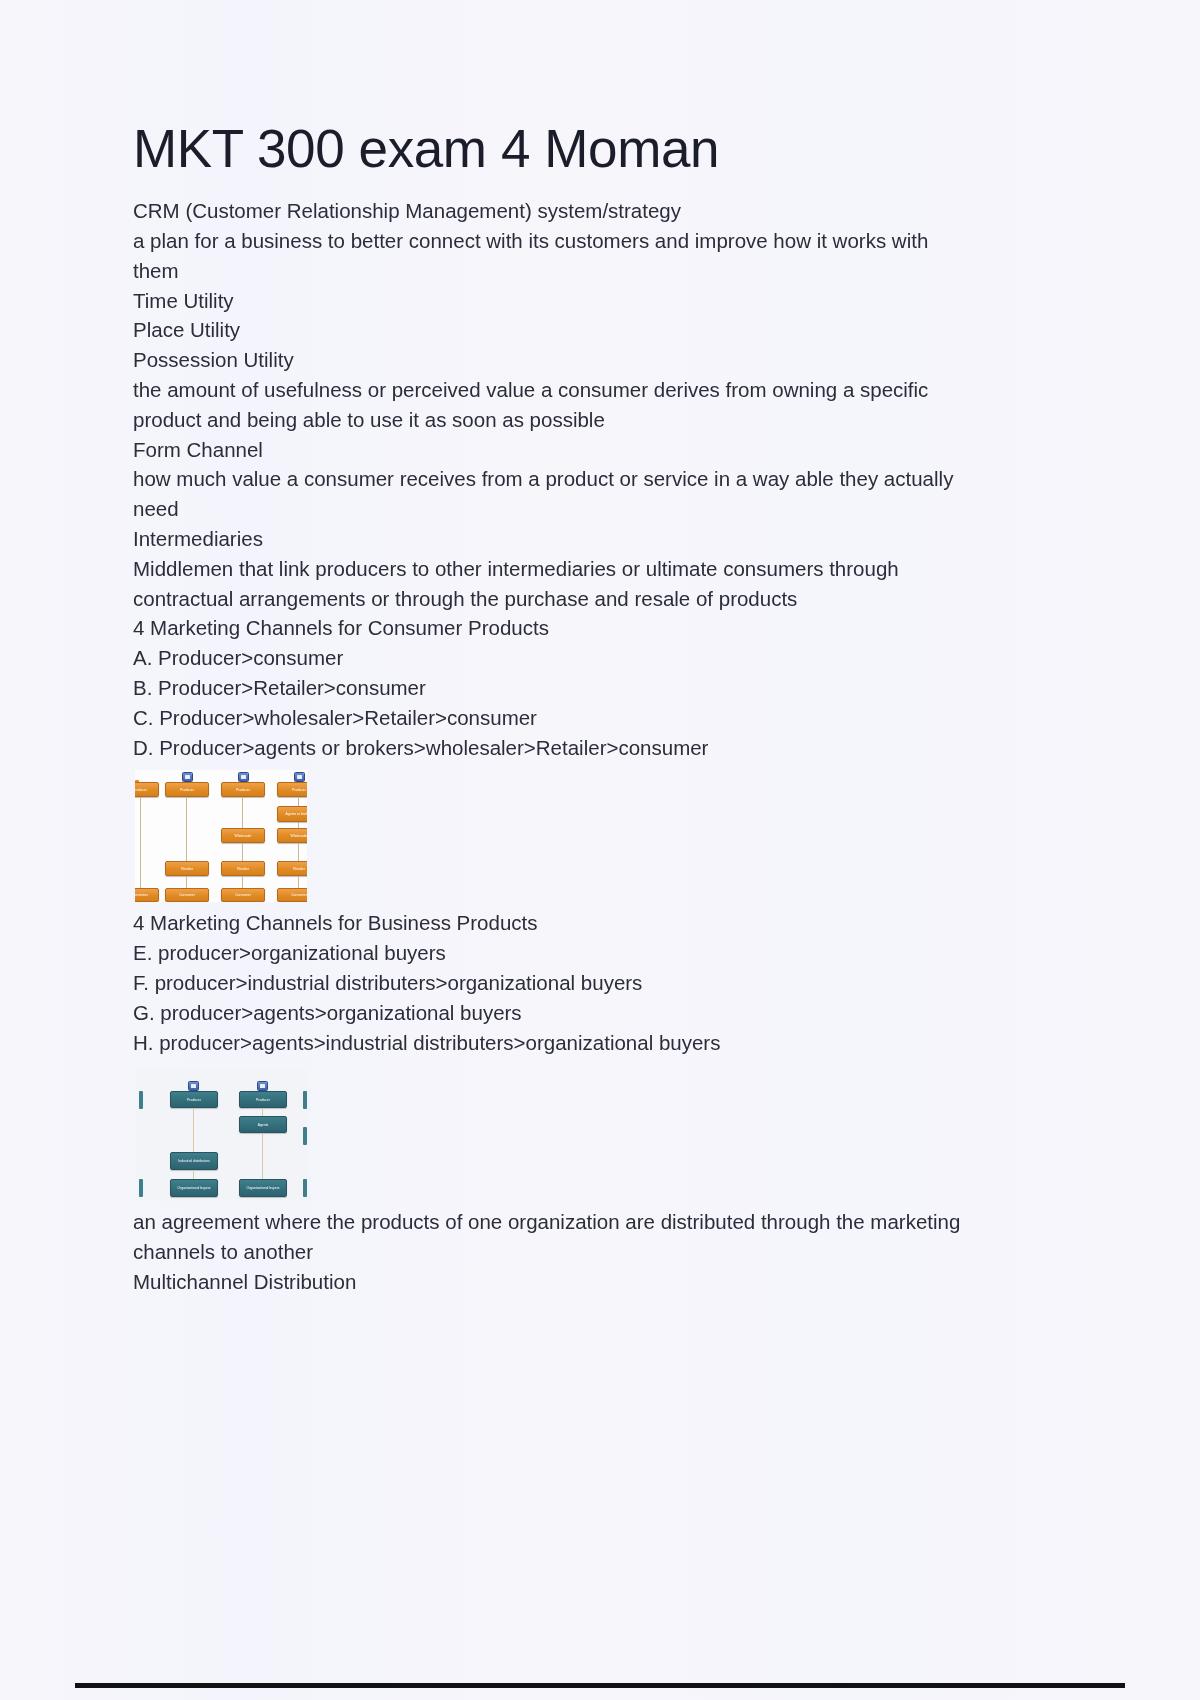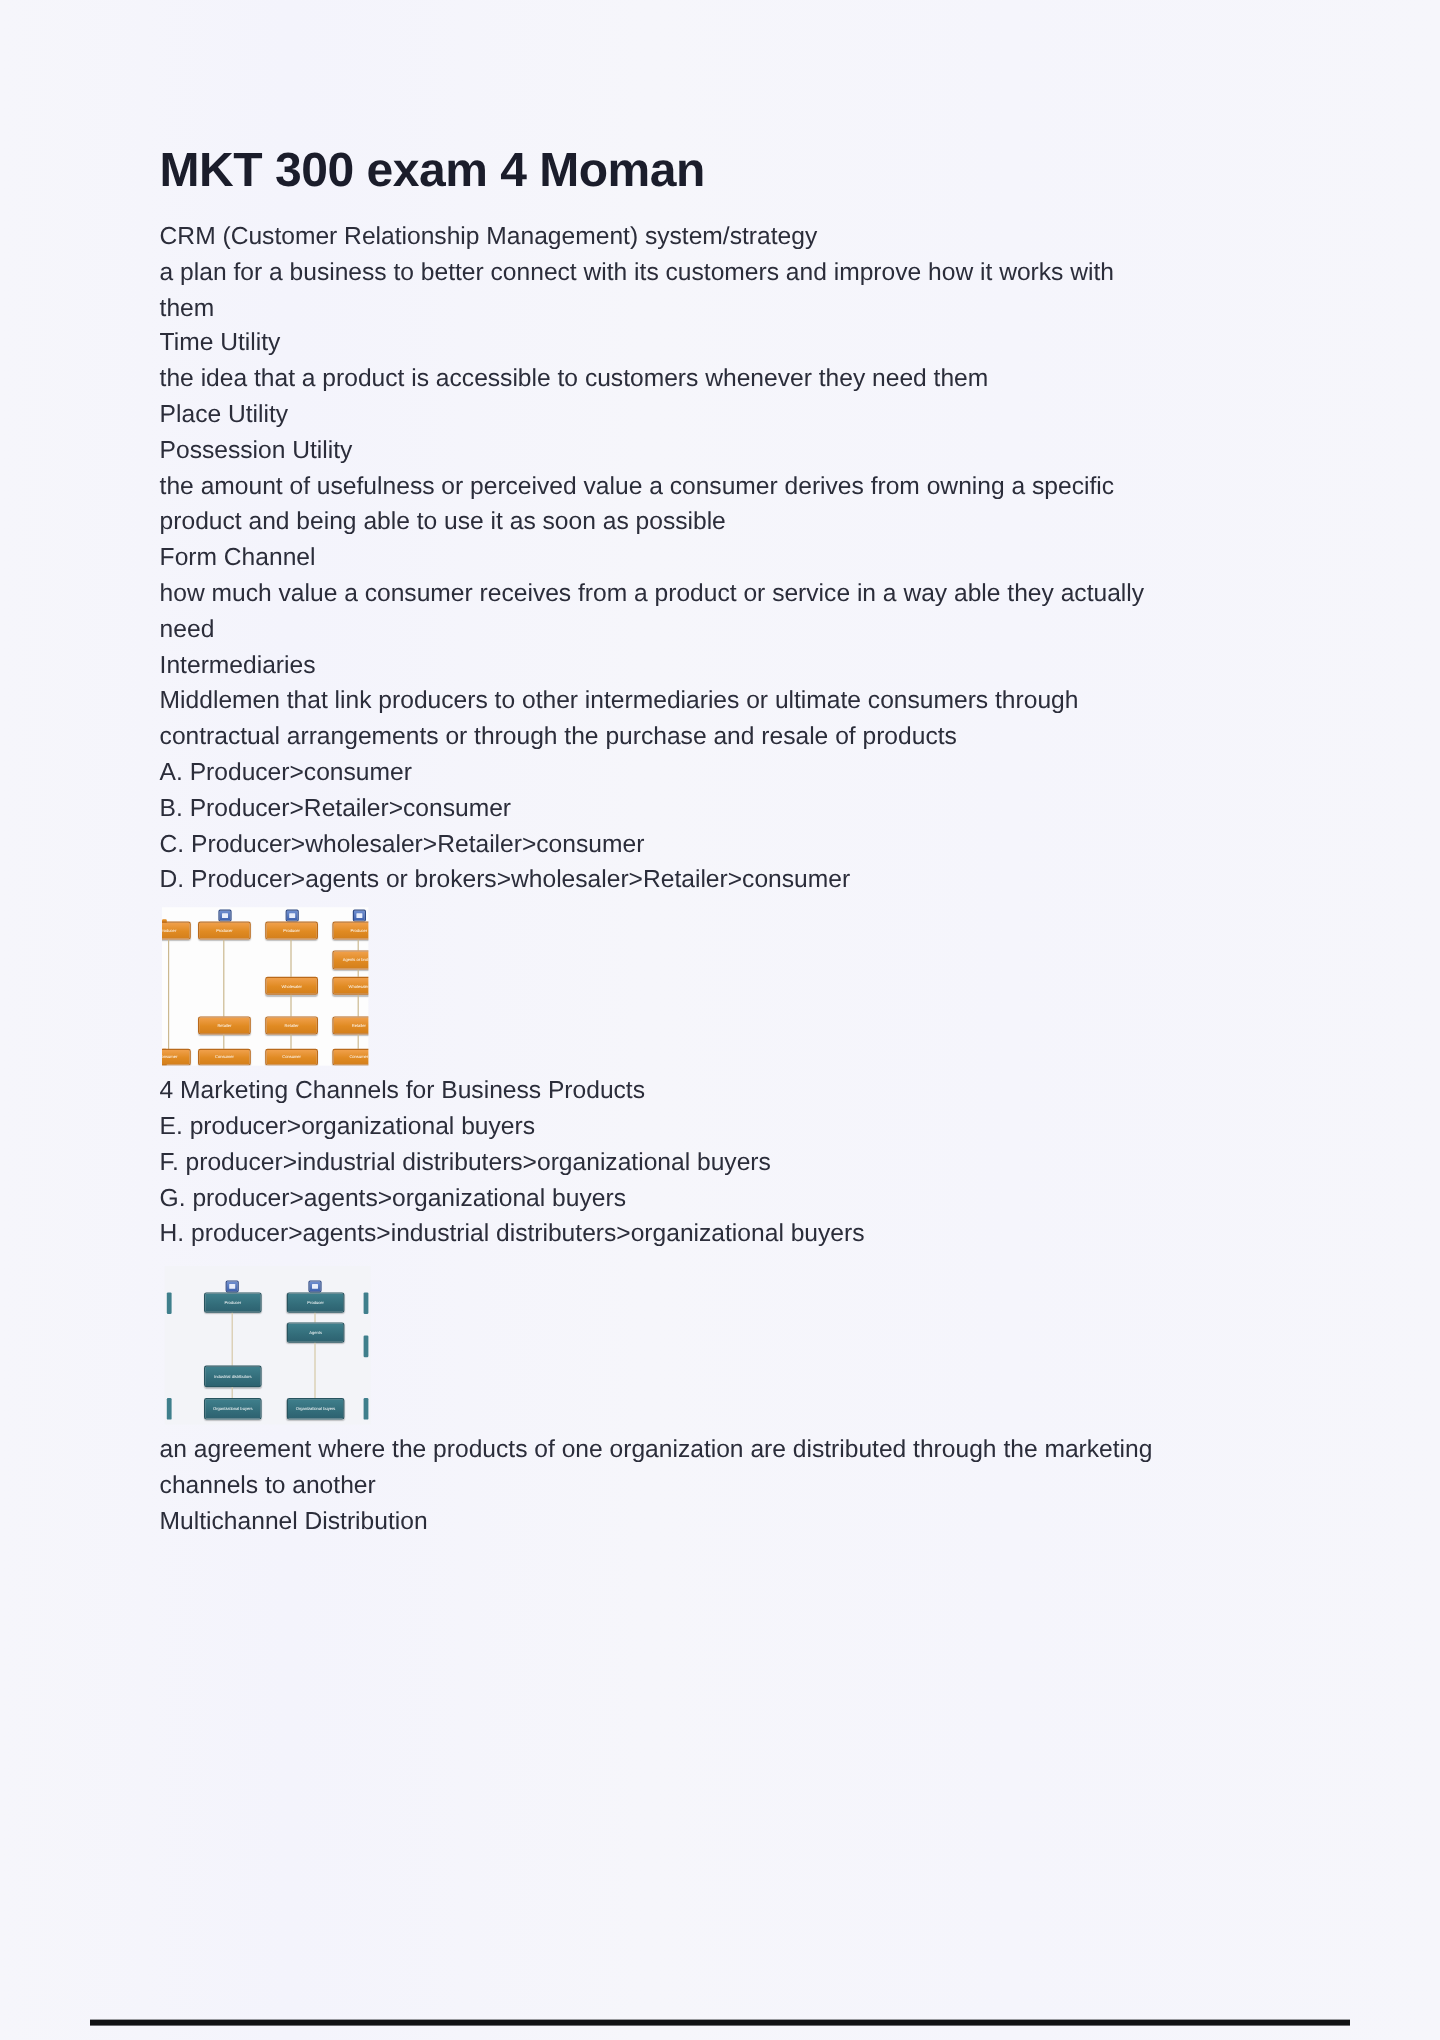"MKT 300 exam 4 Moman" h1.doc-title { font-size: 40px -> 53px; font-weight: bold -> normal }
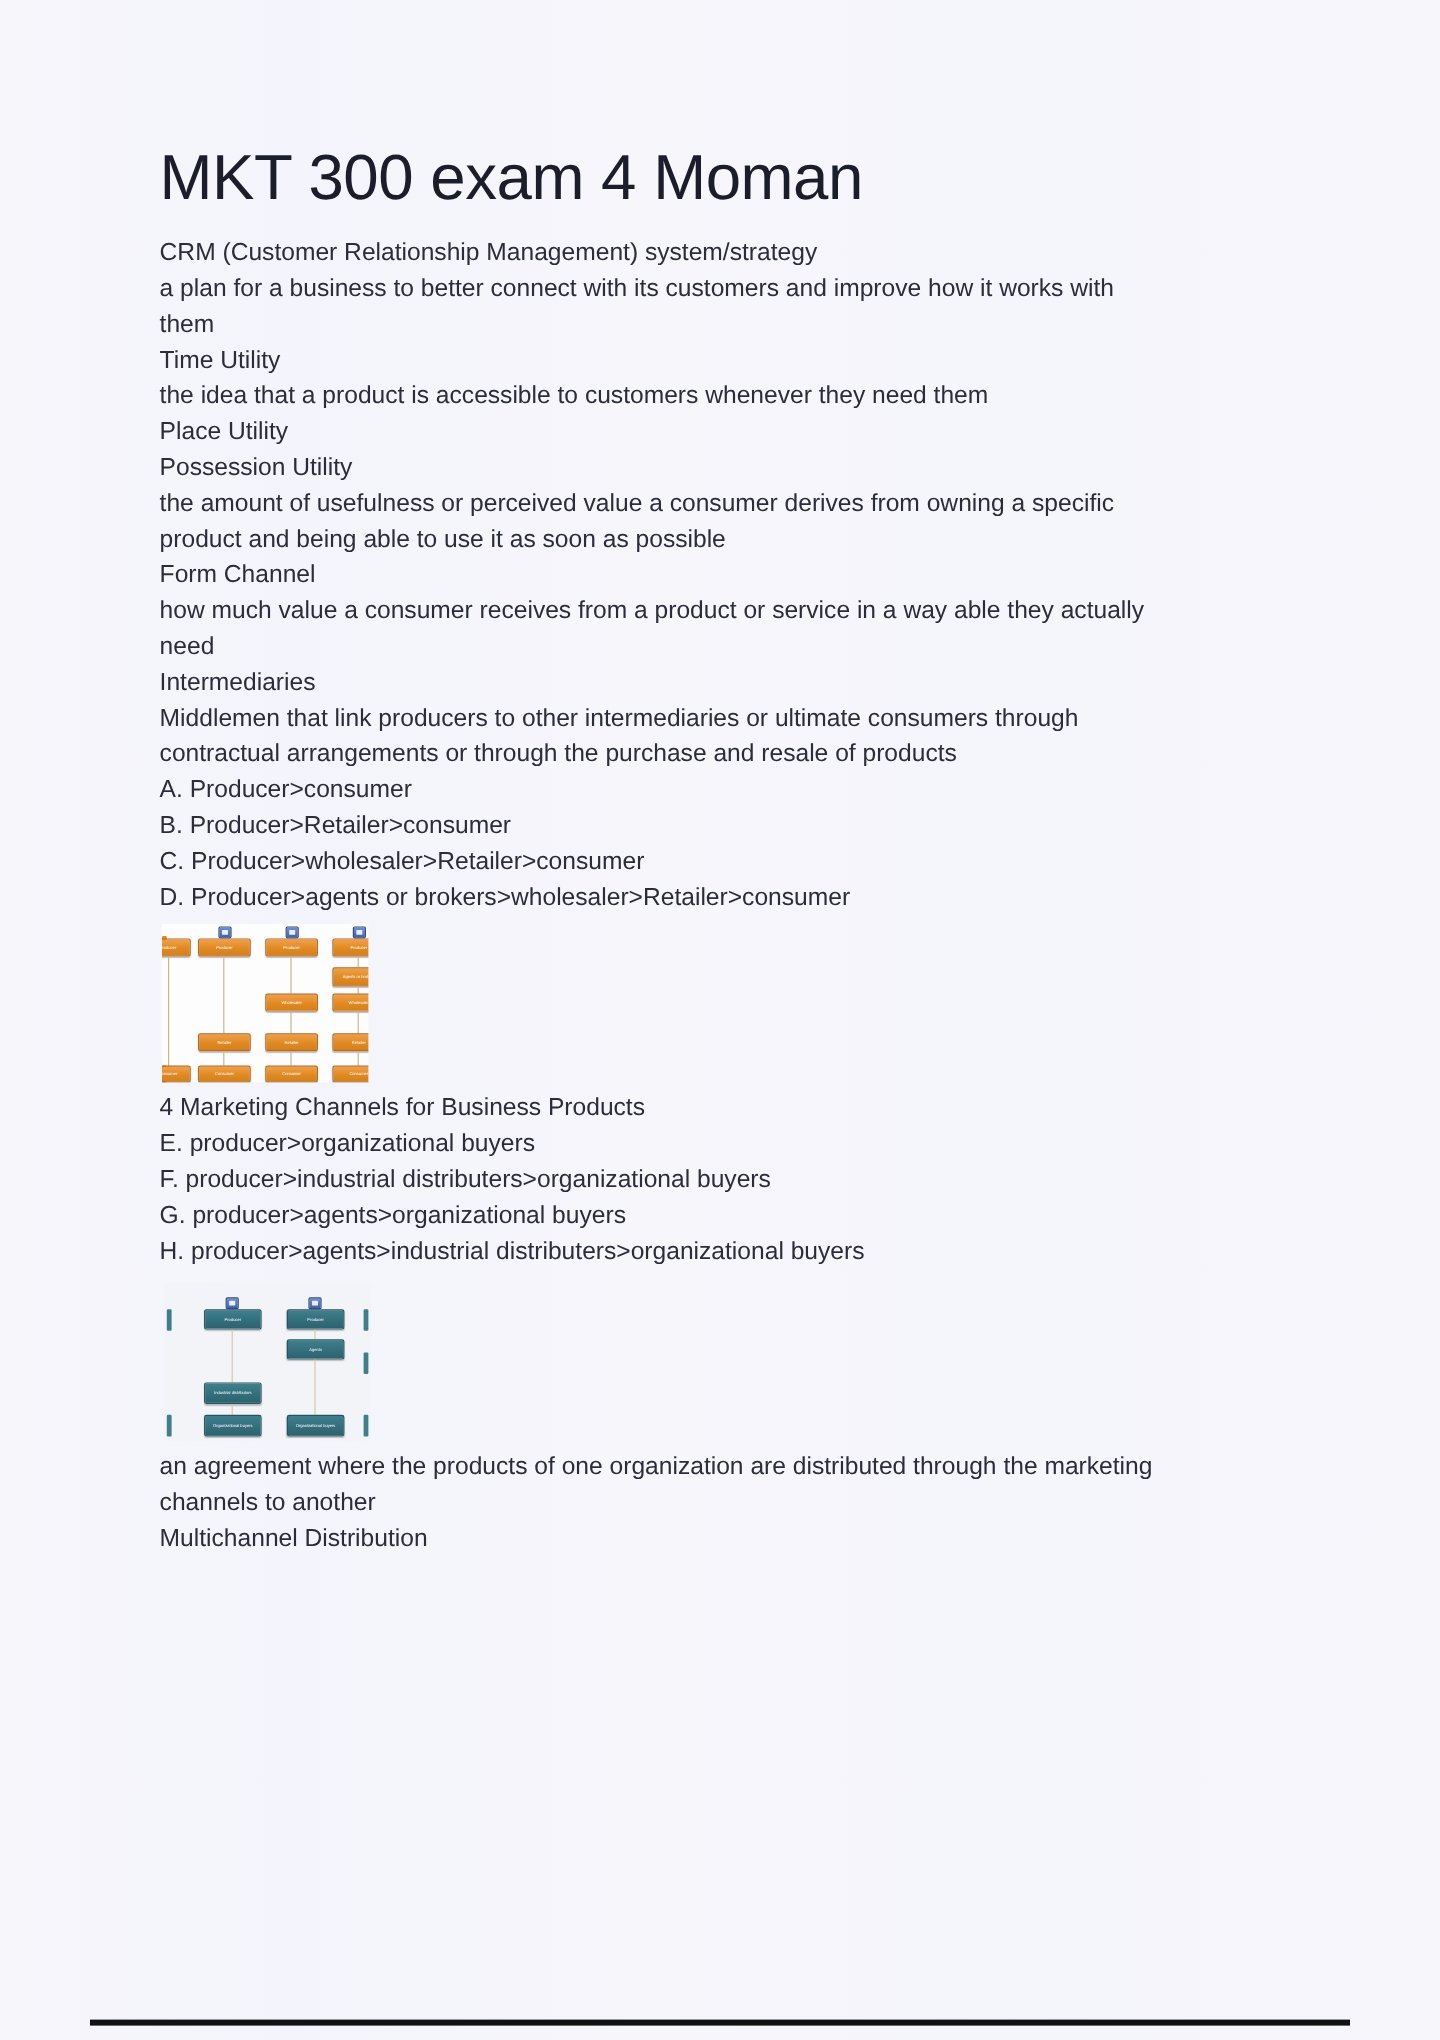"the idea that a product" div.para { html: <div>the idea that a product is accessible to customers whenever they need them</div> -> none }
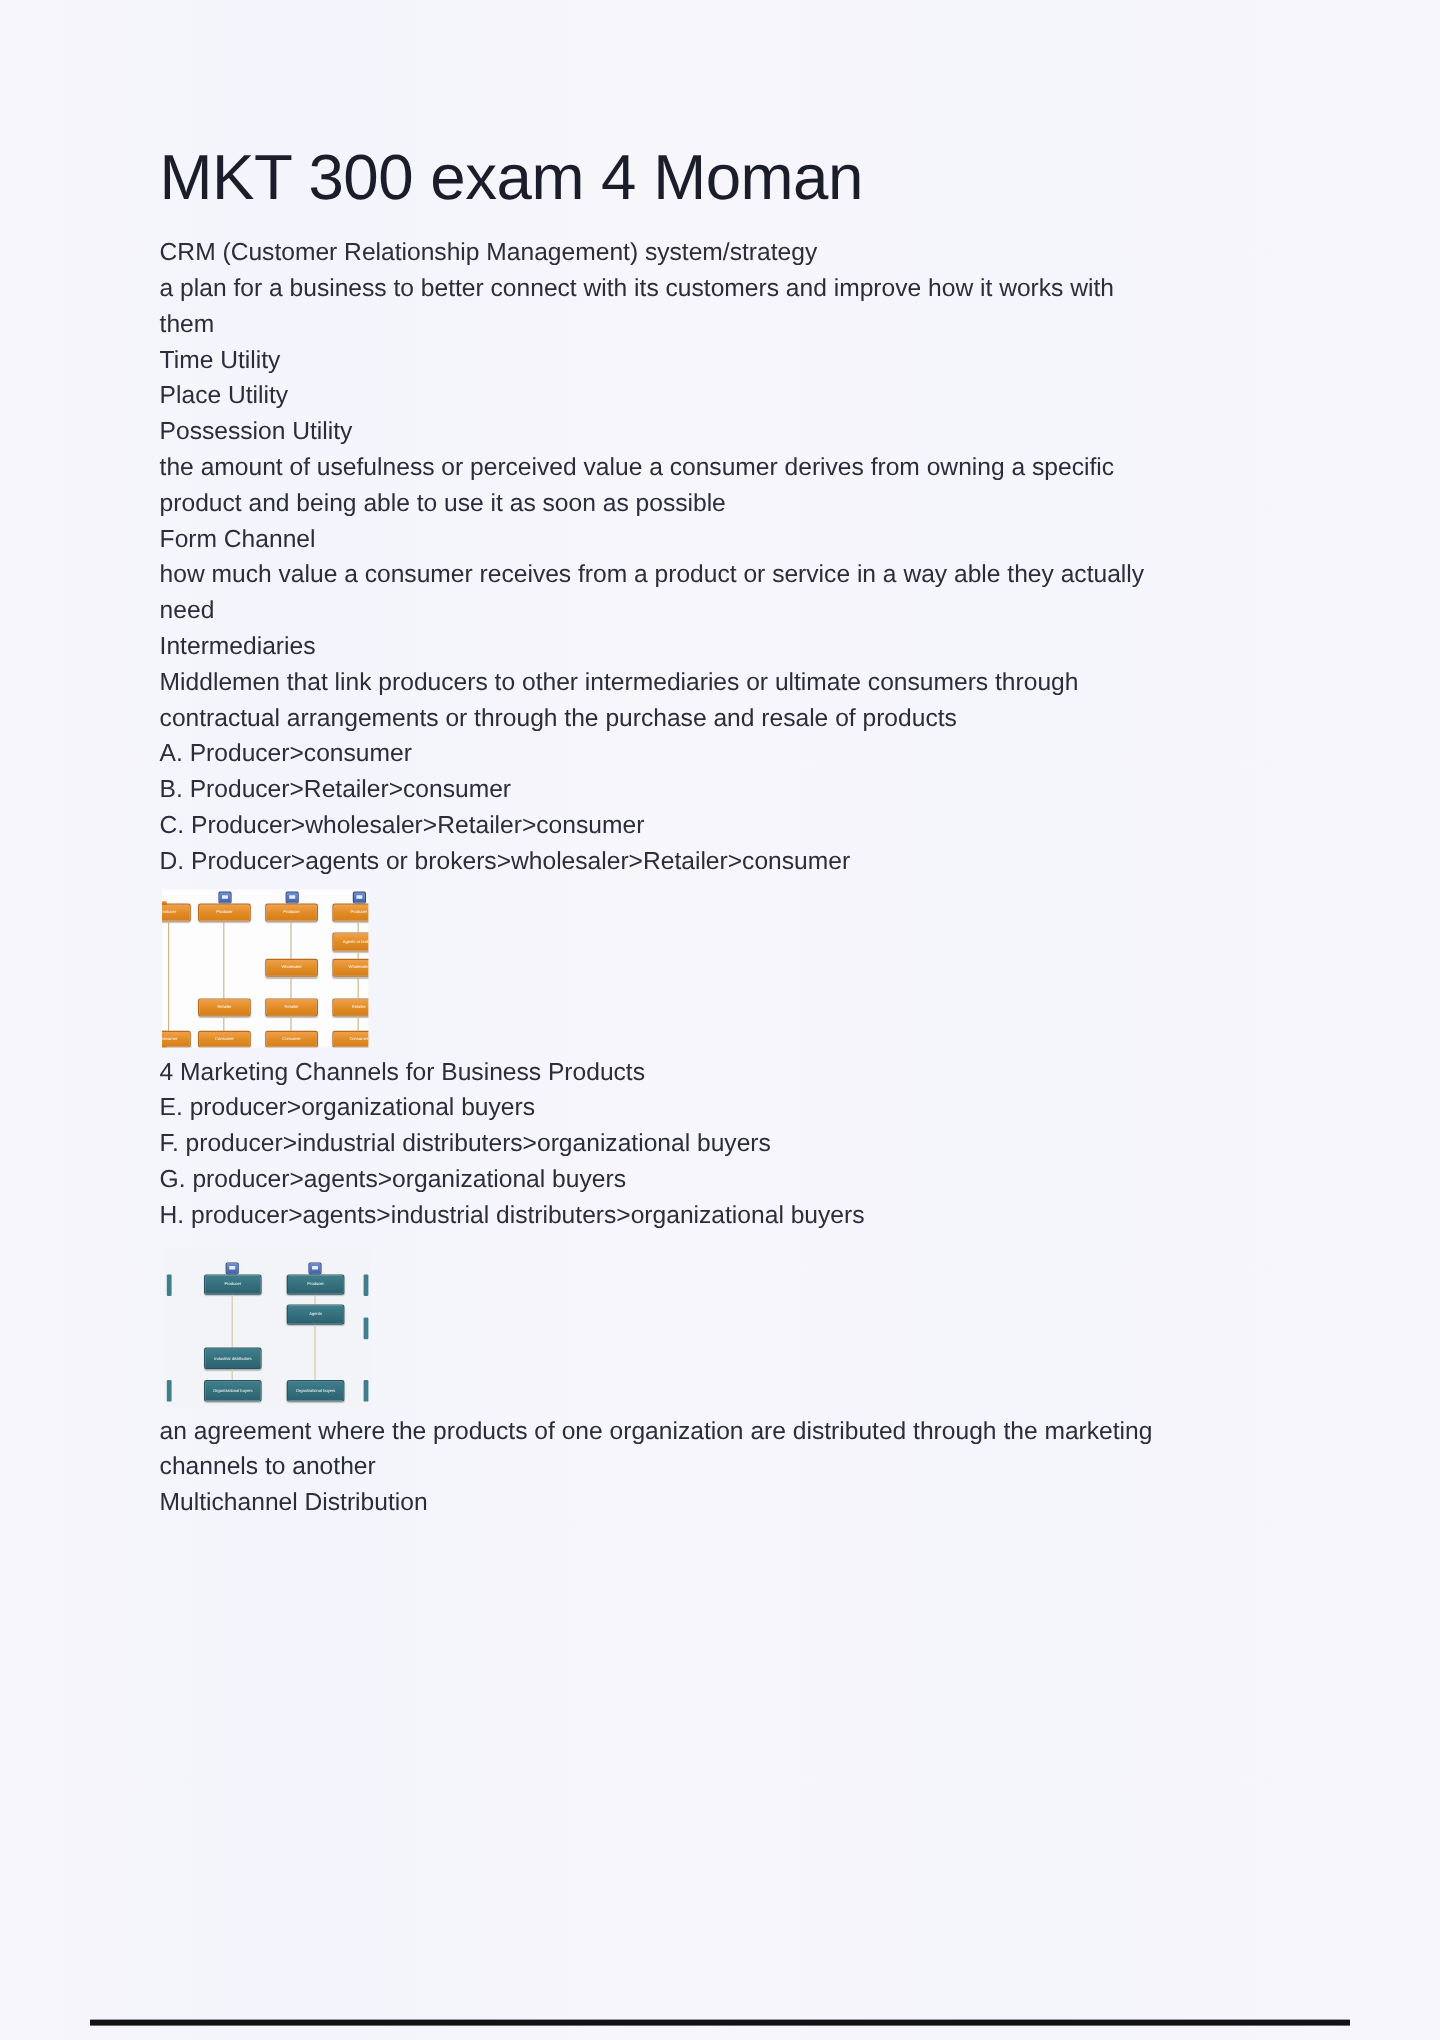"4 Marketing Channels for Consumer" div.line { html: none -> <div>4 Marketing Channels for Consumer Products</div> }
